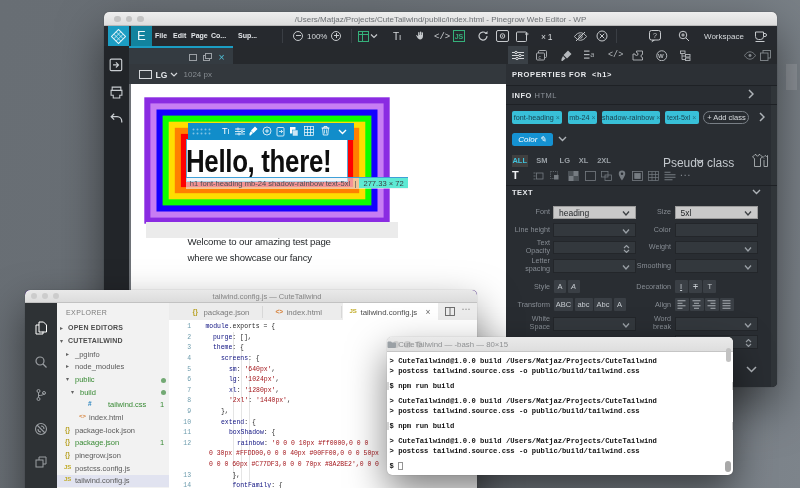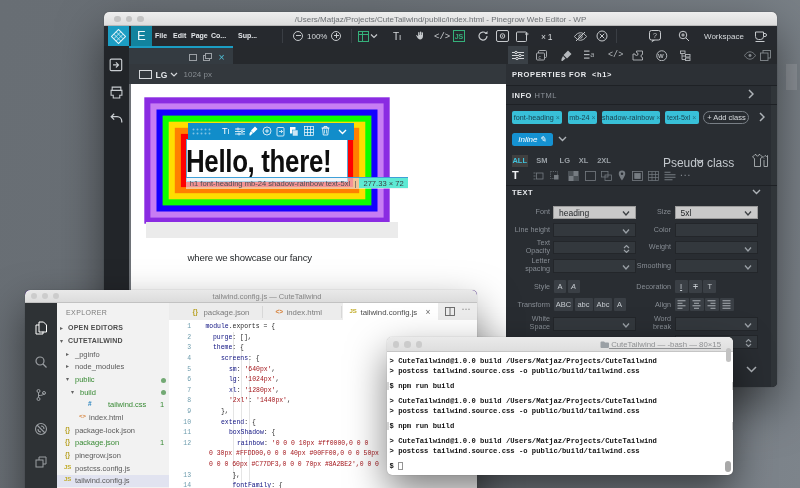"Inline ✎" div.abs { text: Inline -> Color }
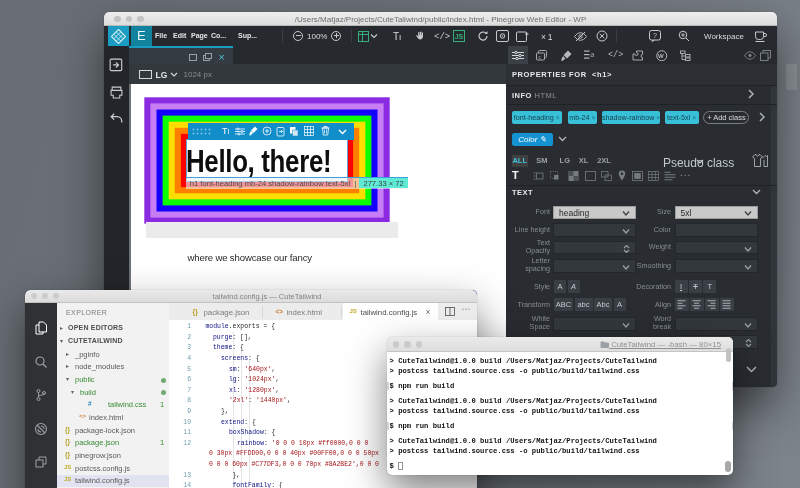"Welcome to our amazing test" div.abs { html: none -> <div>Welcome to our amazing test page</div> }
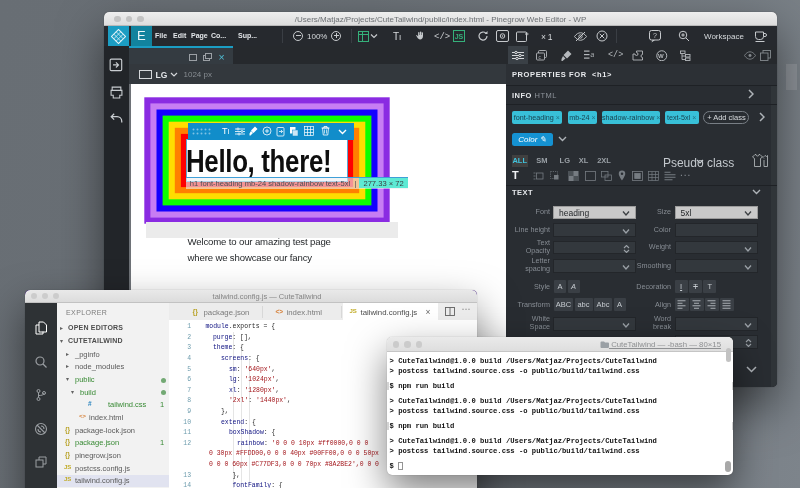"CuteTailwind — -bash — 80×15" div.abs { text-align: right -> left; text-decoration: underline -> none }
